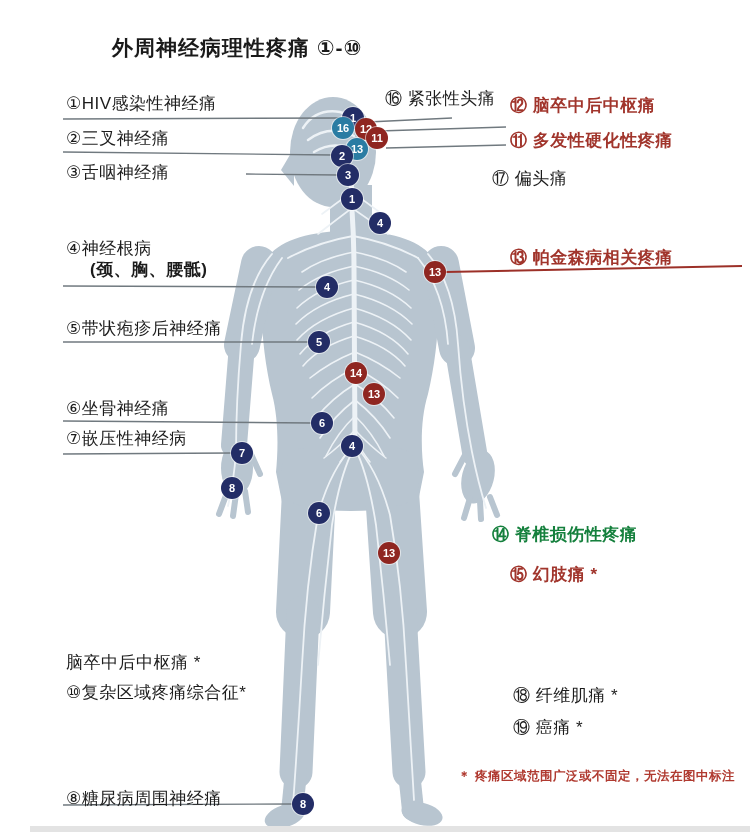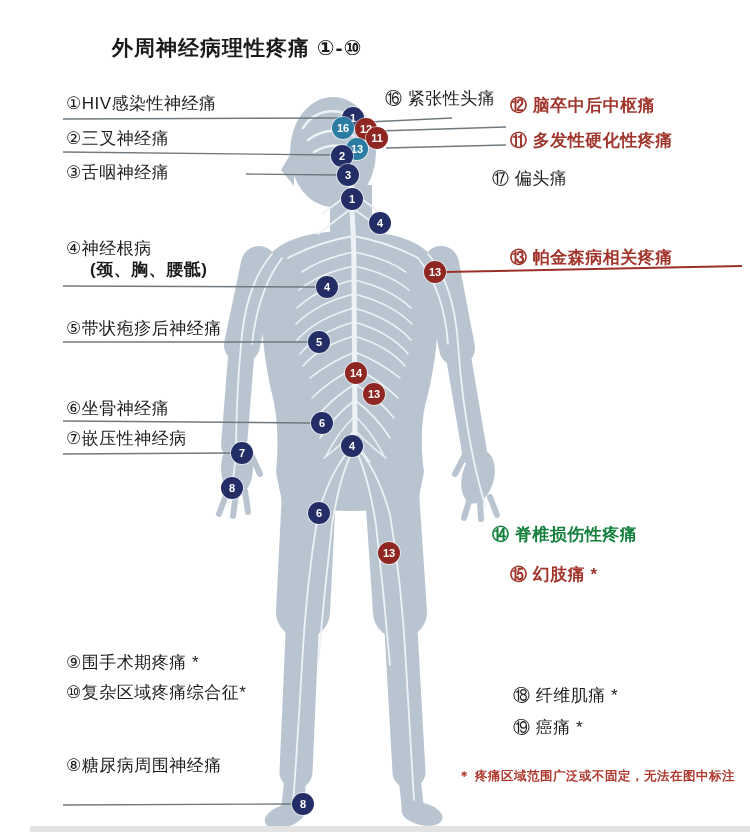"⑨围手术期疼痛 *" span { text: ⑨围手术期疼 -> 脑卒中后中枢 }
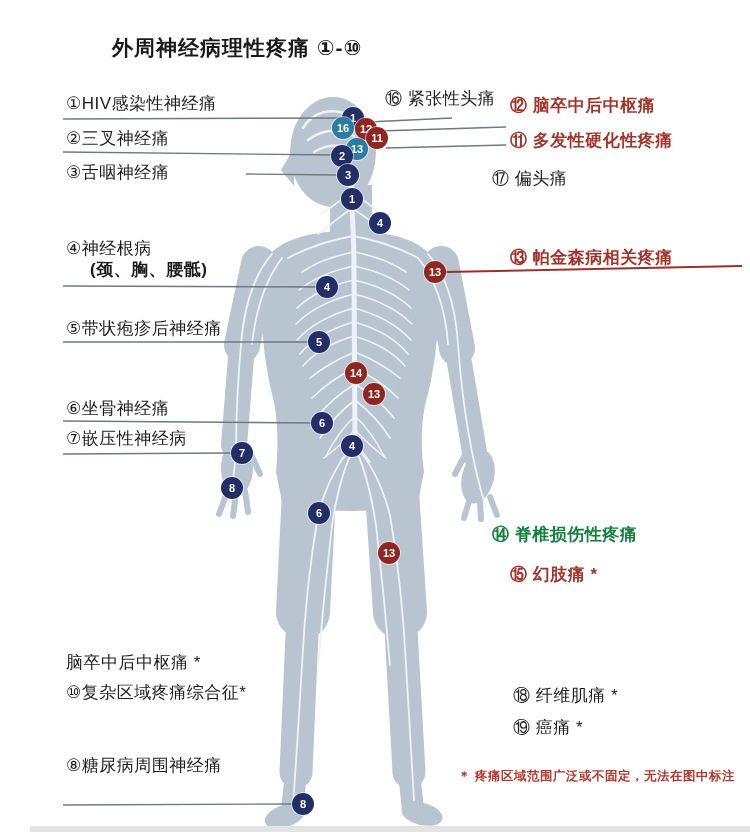"⑧糖尿病周围神经痛" div.label { top: 755px -> 788px }
